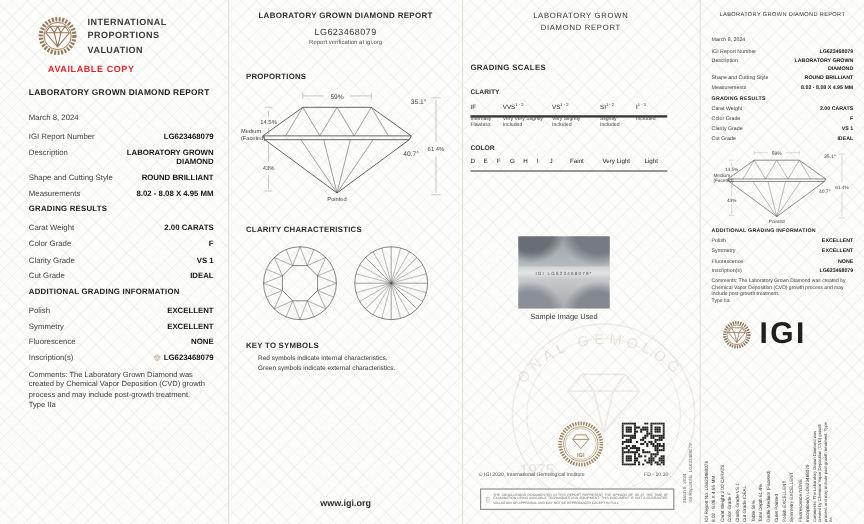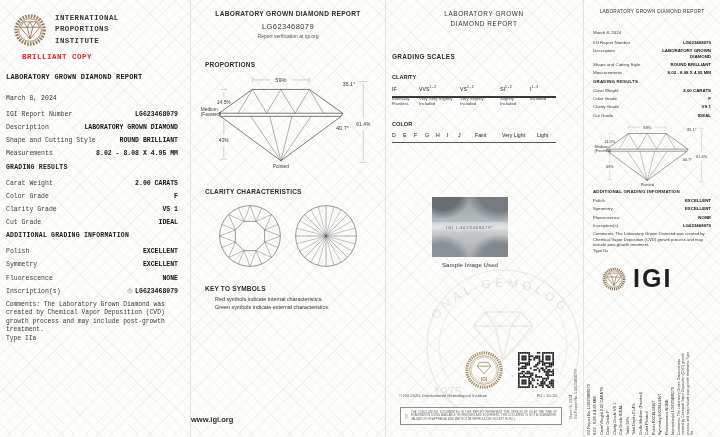"INTERNATIONAL" .p1 { font-family: Liberation Mono, monospace -> none; padding: 10px 12px 0 6px -> 10px 12px 0 24px }
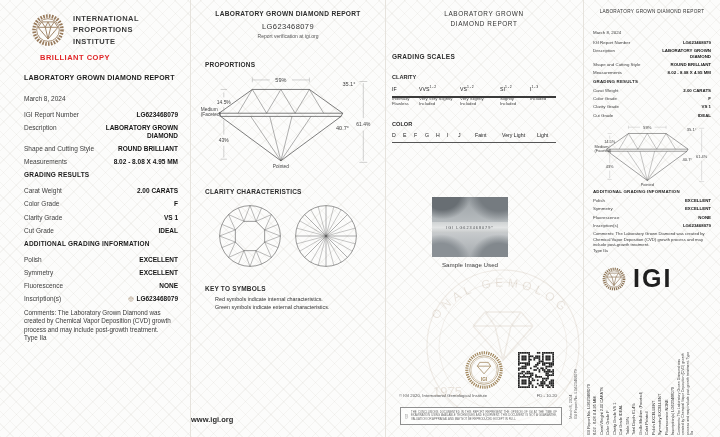"INSTITUTE" div { text: INSTITUTE -> VALUATION }
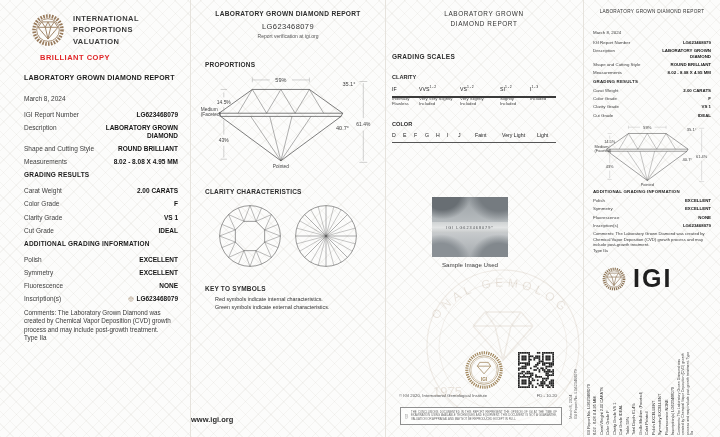"BRILLIANT COPY" div.ecopy { text: BRILLIANT -> AVAILABLE }
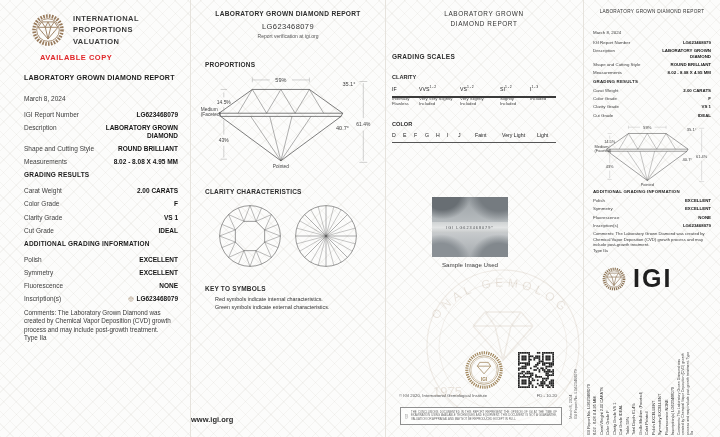"www.igi.org" .website { text-align: none -> center }
